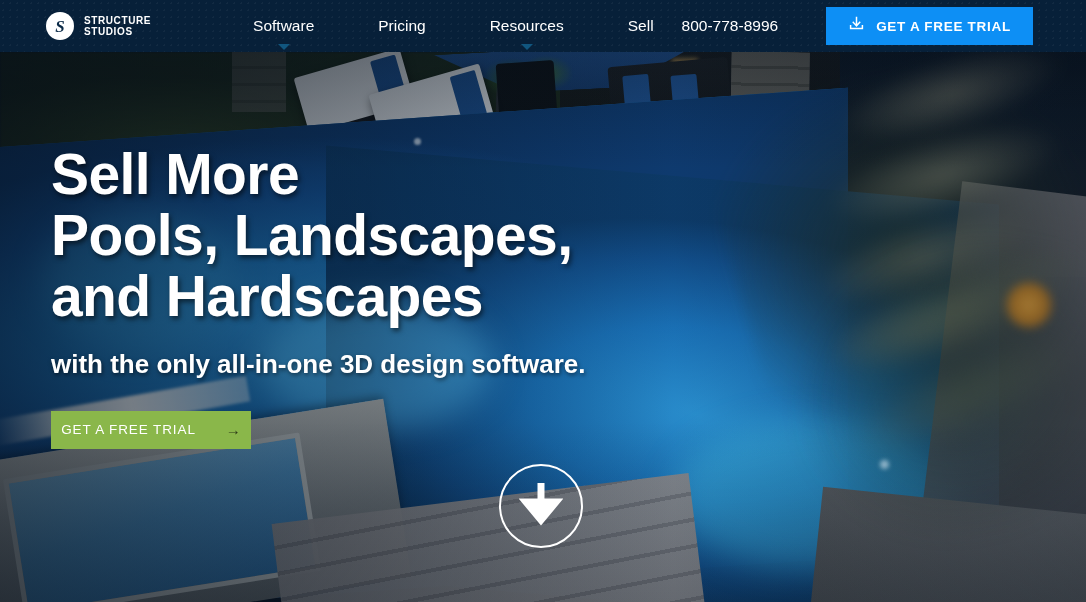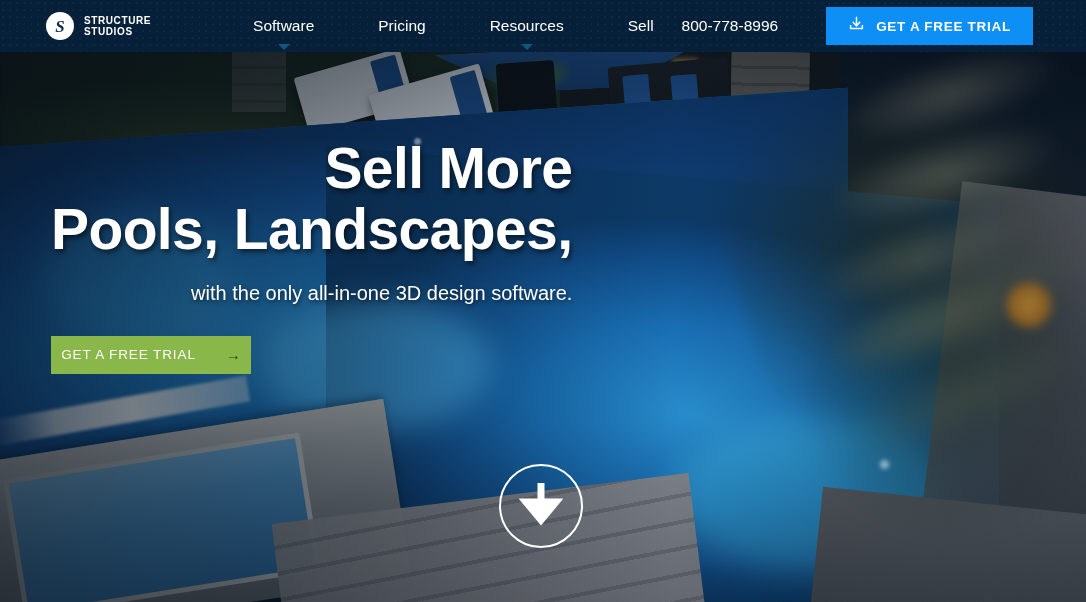"Sell More" .hero-content { text-align: right -> none; top: 138px -> 144px }
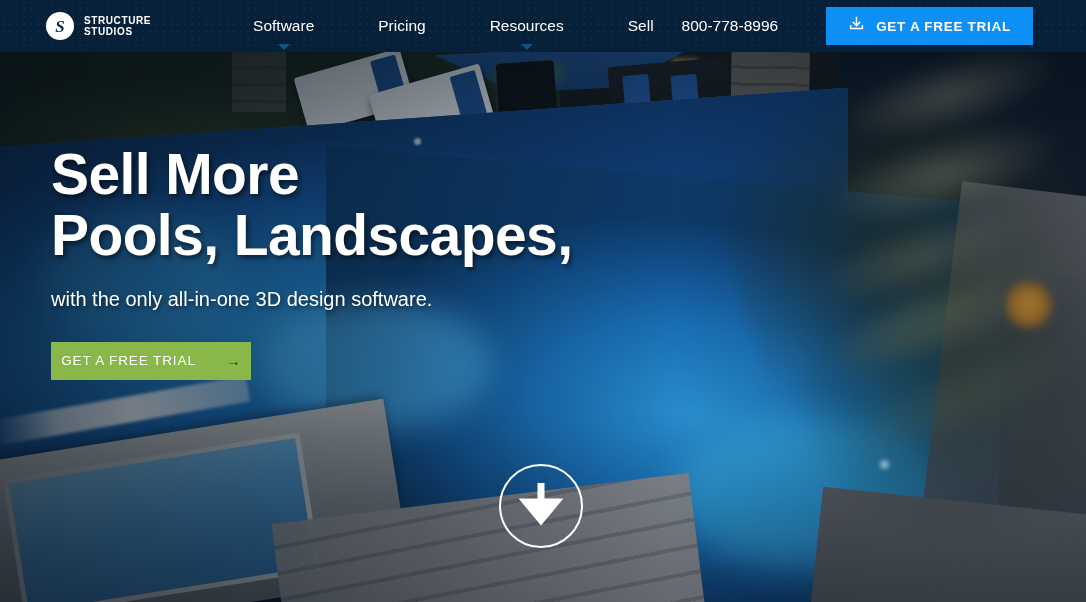"and Hardscapes" div { html: none -> <div>and Hardscapes</div> }
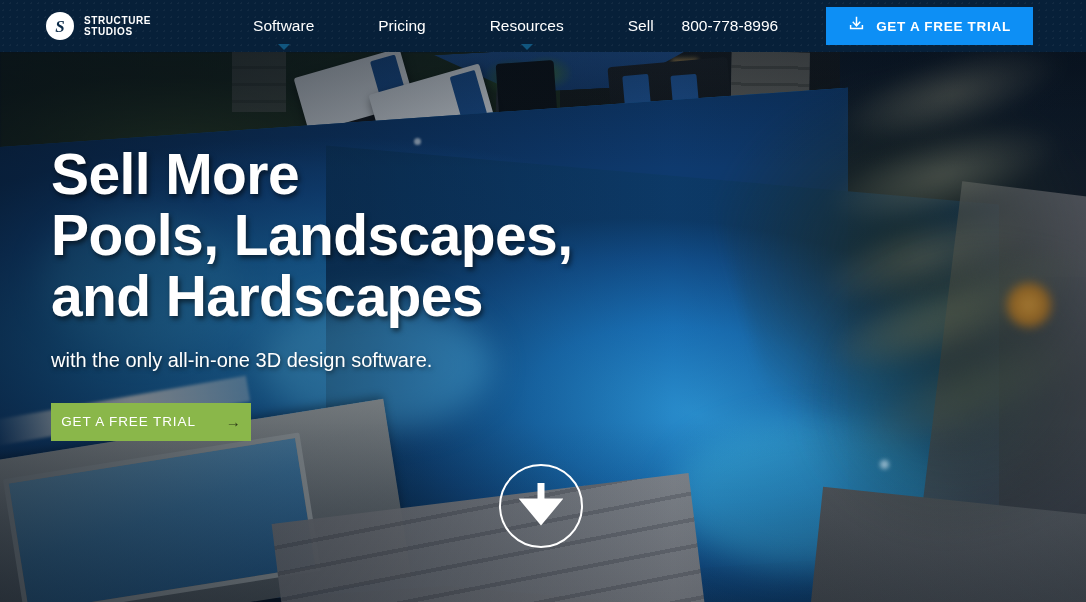"with the only all-in-one 3D" .subhead { font-size: 20px -> 26px; font-weight: 400 -> 700 }
